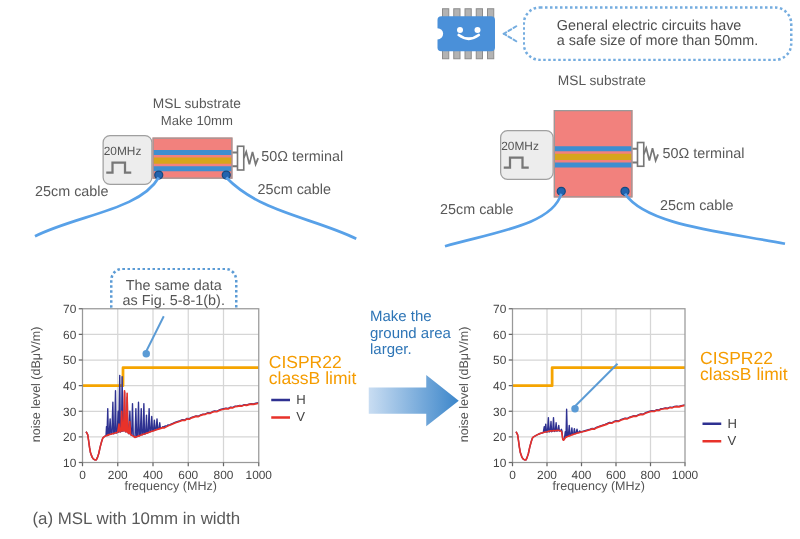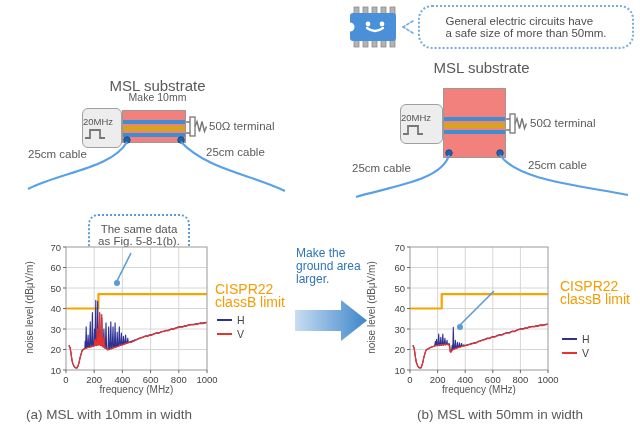"MSL substrate" .dtitle { font-size: 15px -> 11px }
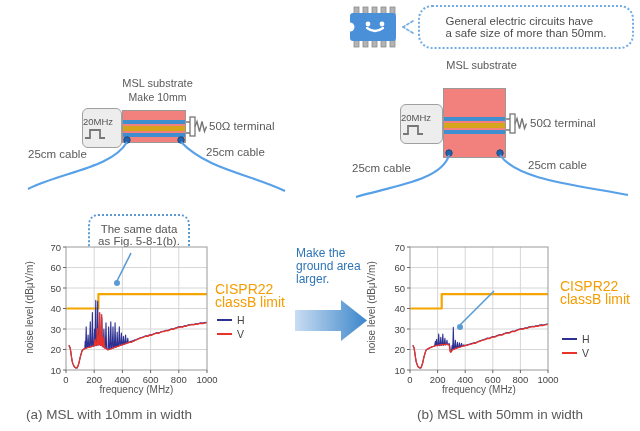"(b) MSL with 50mm in" div.caption { html: <div>(b) MSL with 50mm in width</div> -> none }
